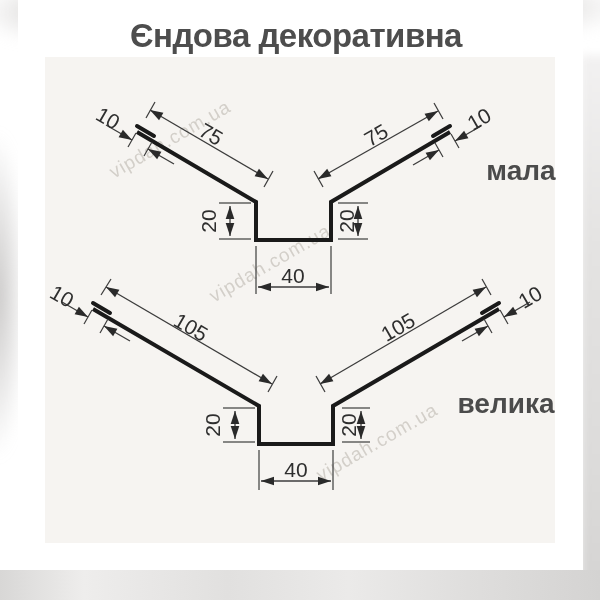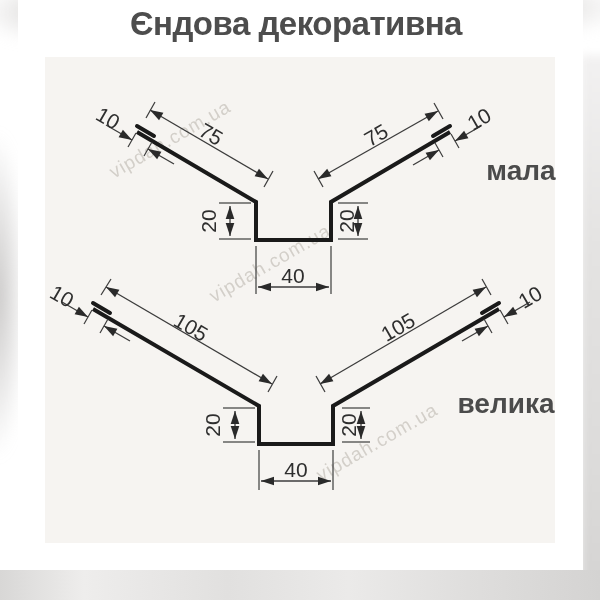"Єндова декоративна" .title { top: 5px -> 17px }
